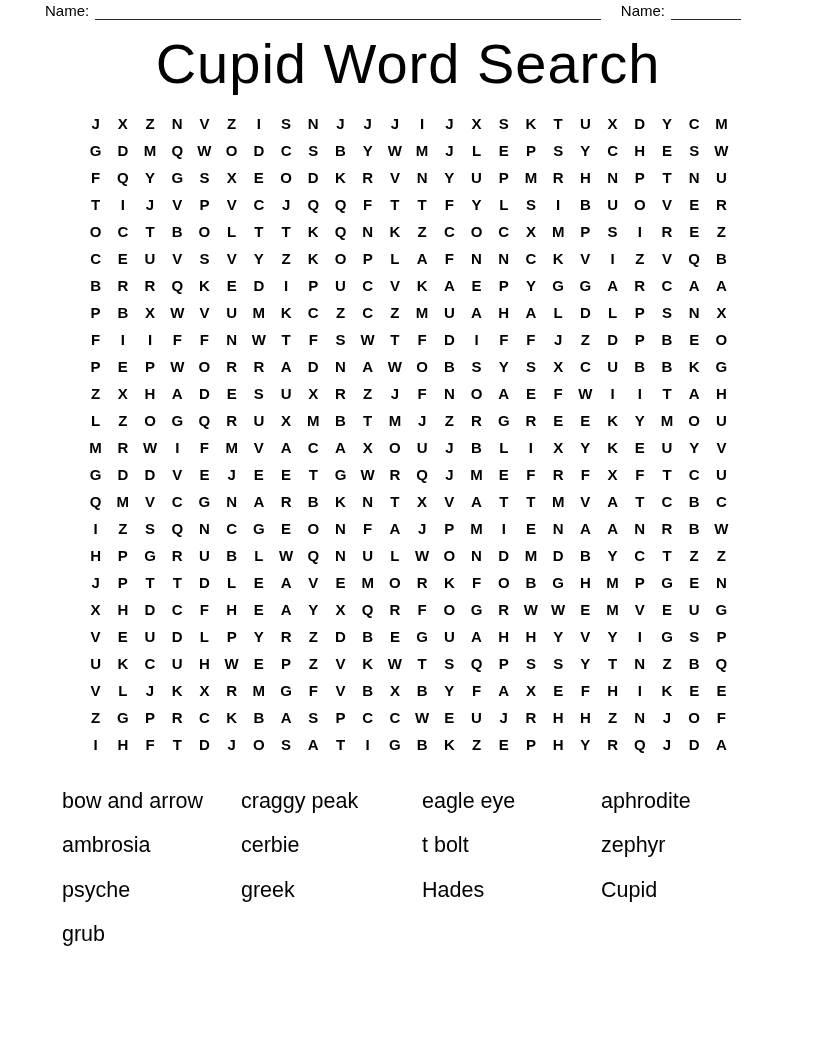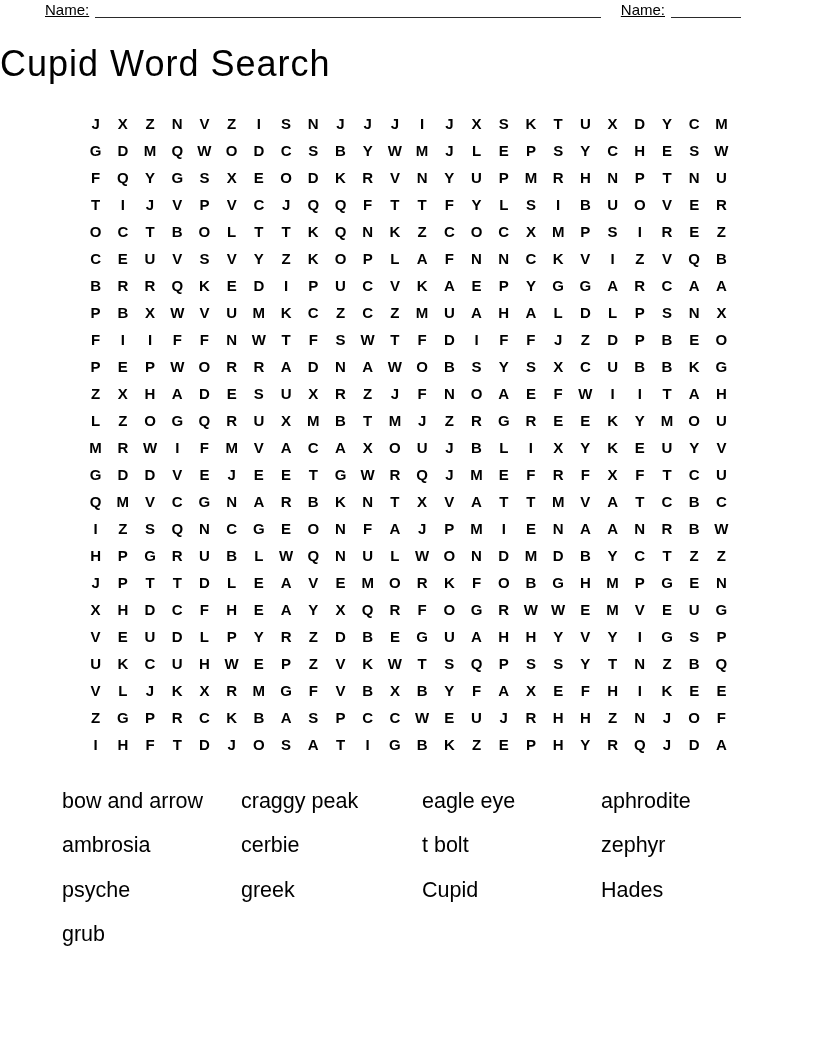"Name:" .header-row { align-items: flex-start -> center; text-decoration: underline -> none }
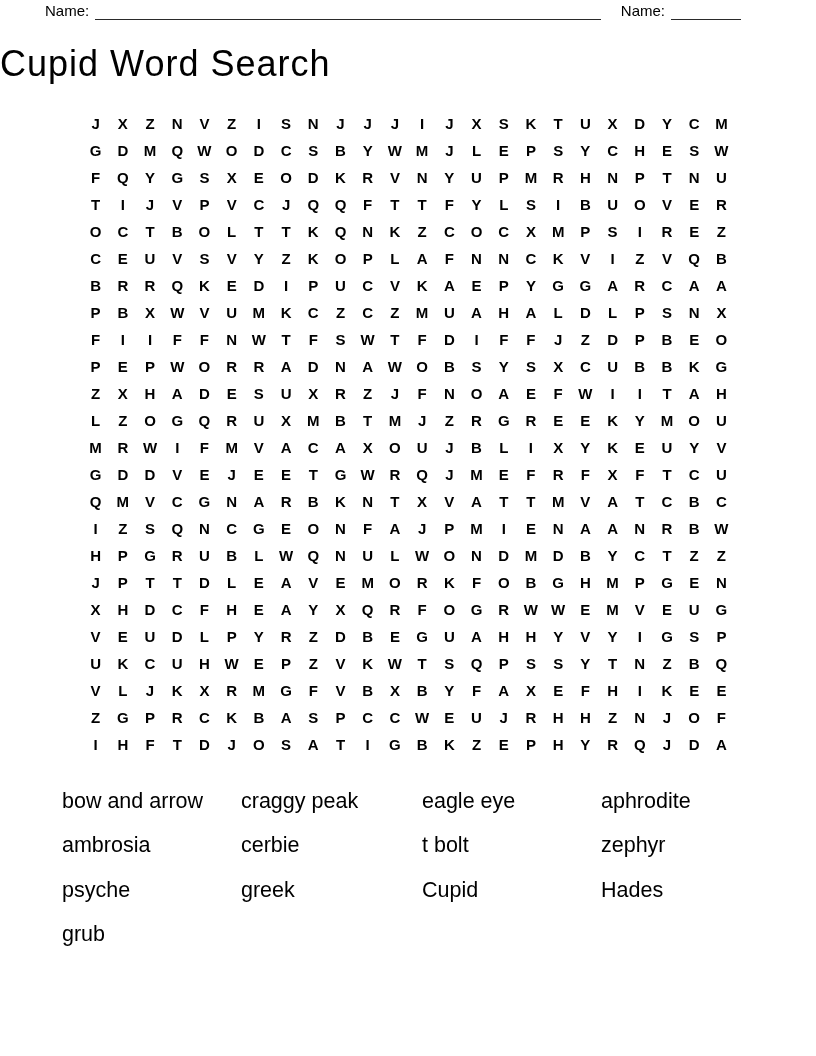"Cupid Word Search" .title { font-size: 36px -> 56px; text-align: none -> center }
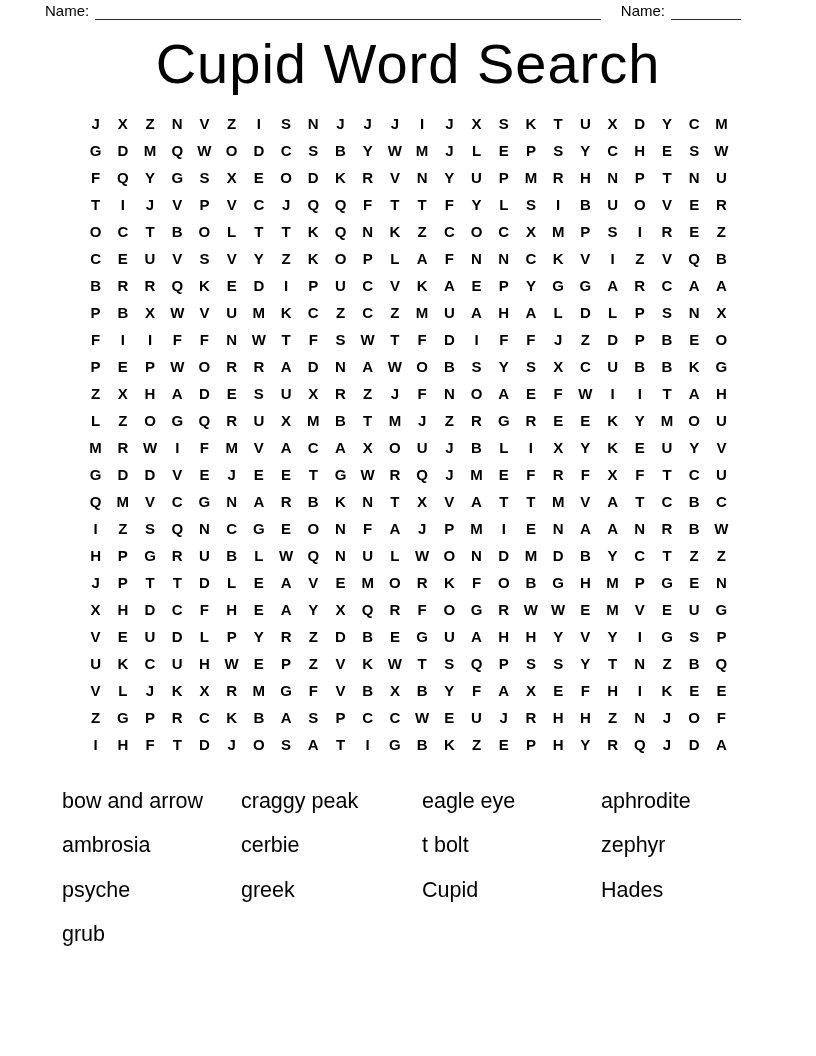"Cupid" div.word { order: before "Hades" -> after "Hades" }
